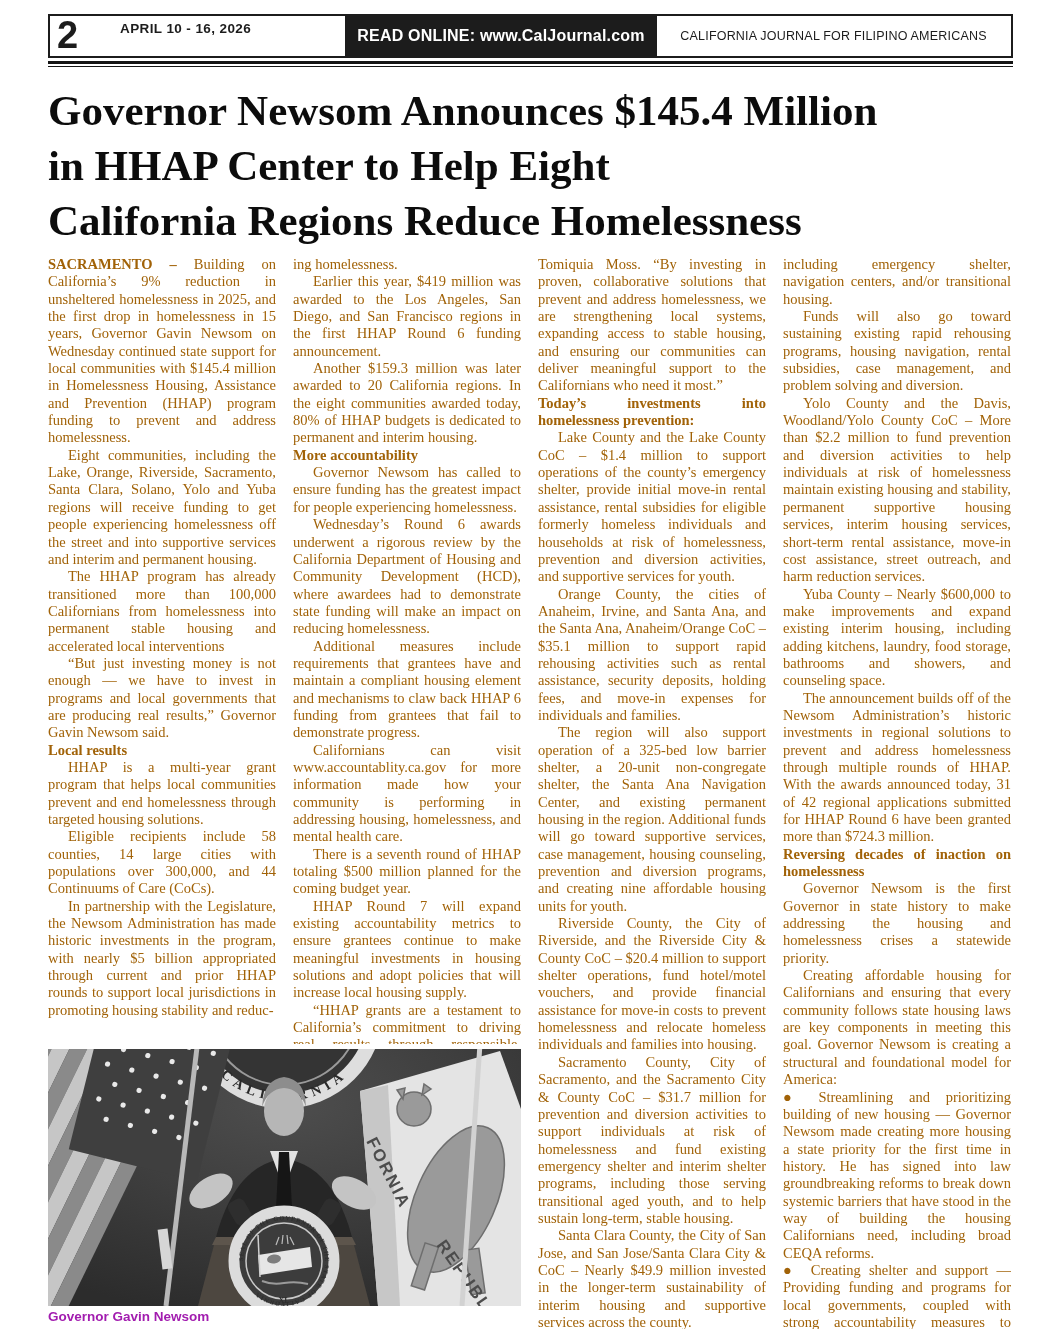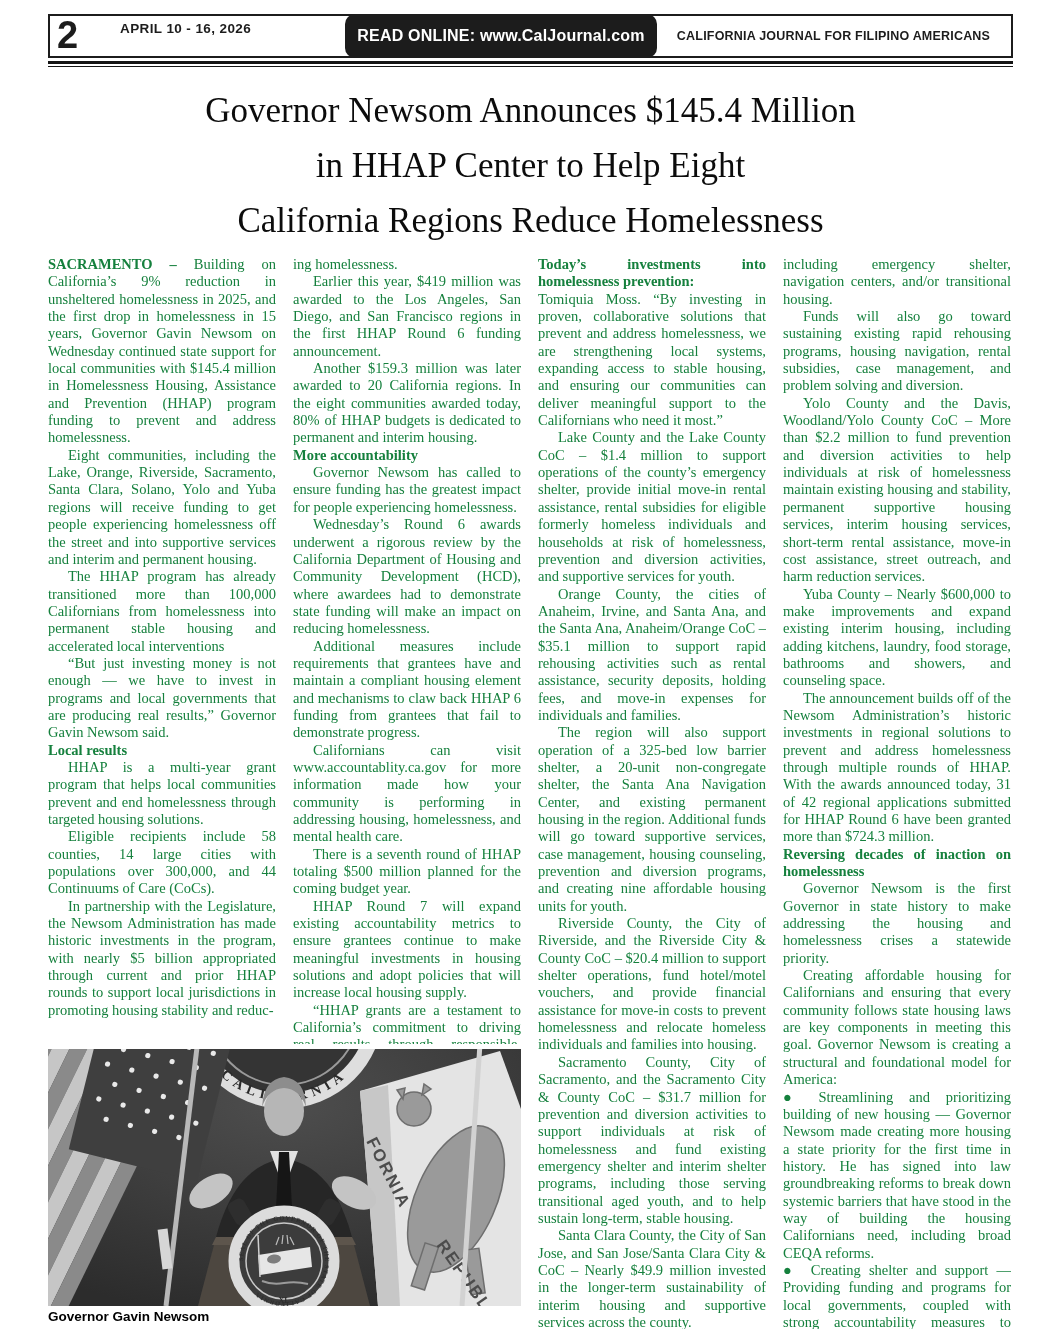"READ ONLINE: www.CalJournal.com" .read-online { border-radius: 10px -> none }
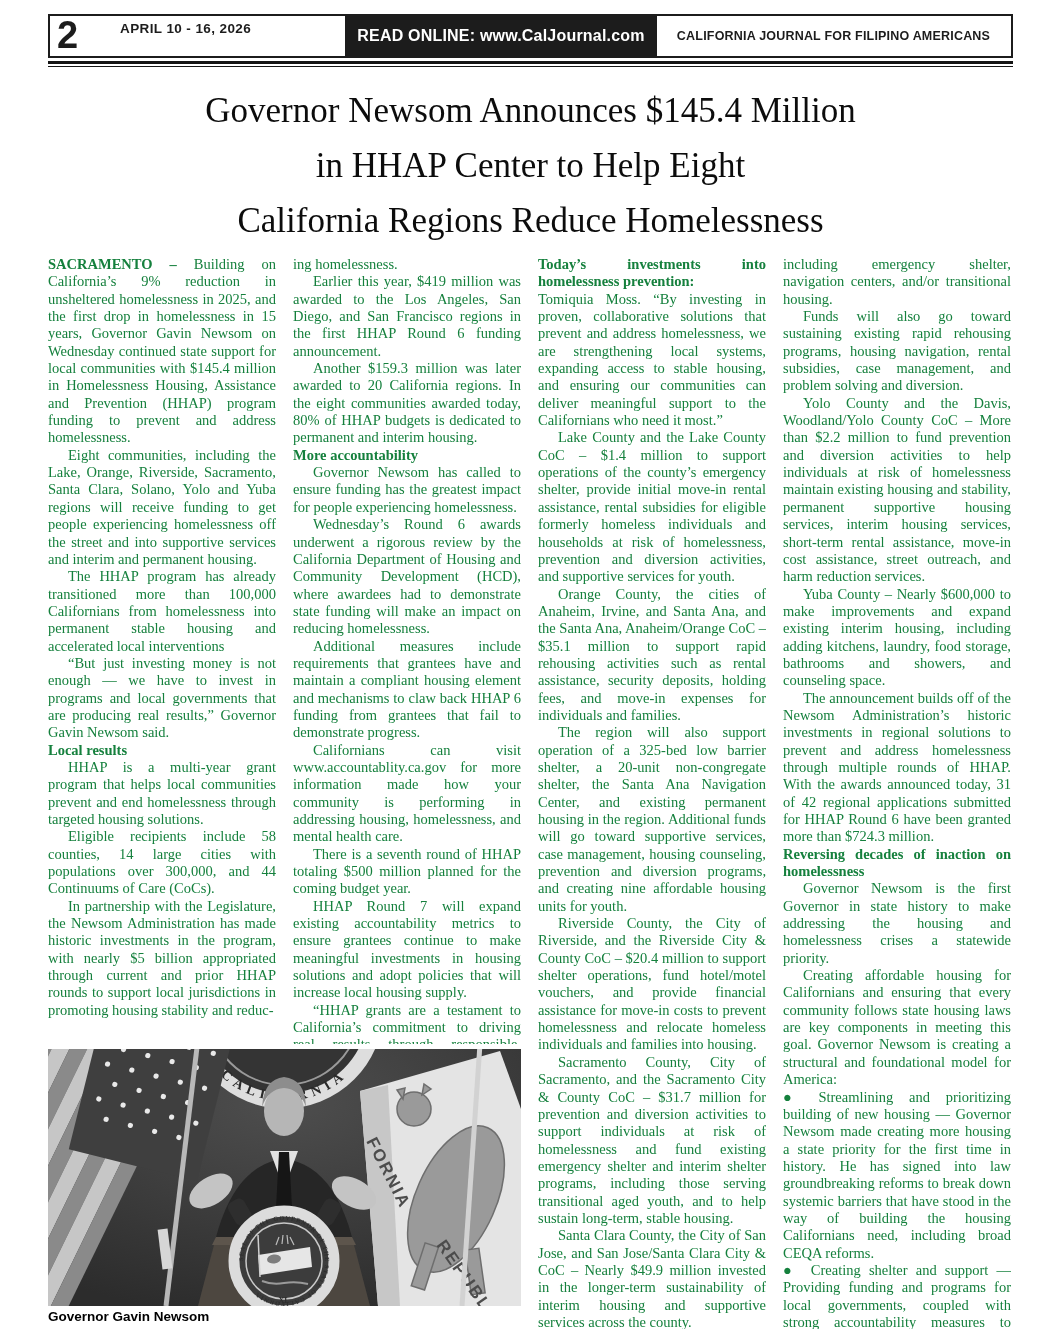"CALIFORNIA JOURNAL FOR FILIPINO" .masthead { font-weight: bold -> normal }
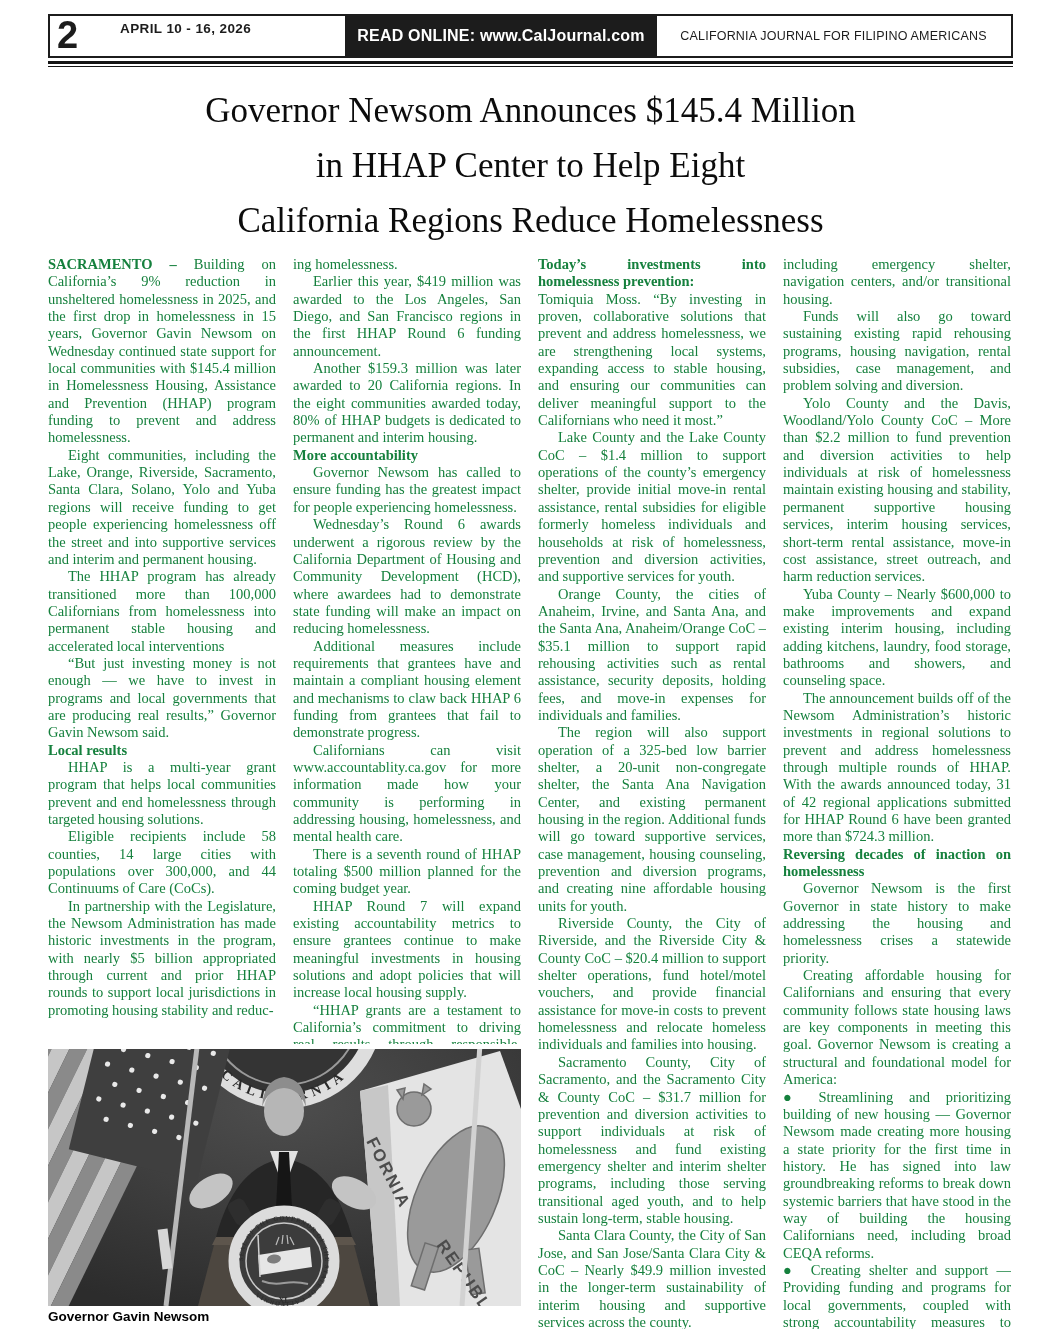"Governor Newsom Announces $145.4 Million" .headline { font-size: 35px -> 43px; font-weight: normal -> bold; text-align: center -> none }
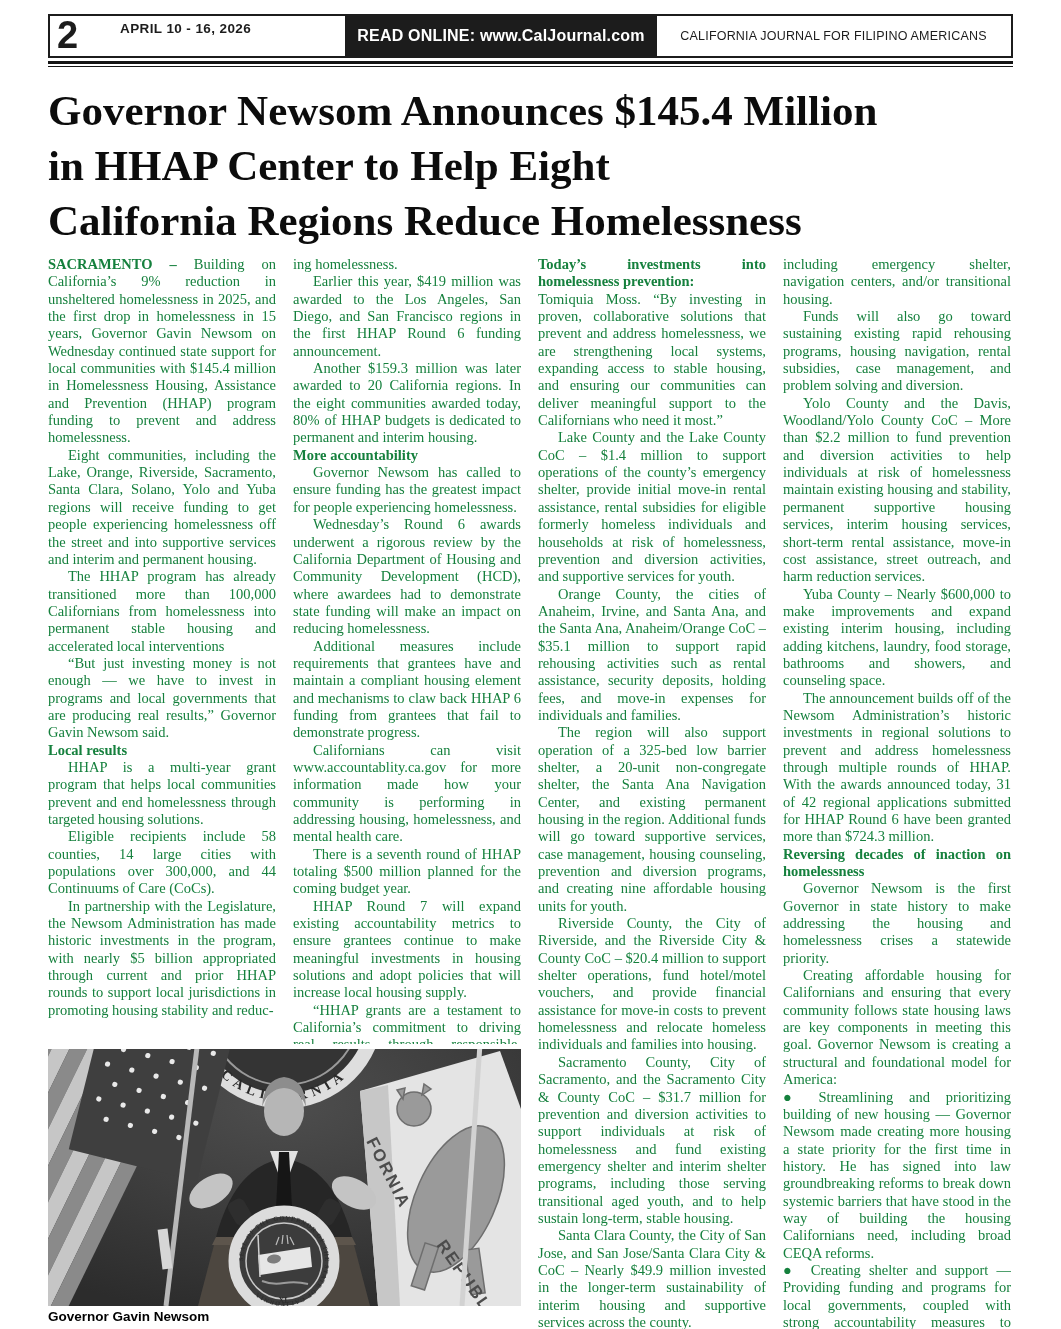"SACRAMENTO – Building on California’s" .col { color: #15803d -> #a16207 }
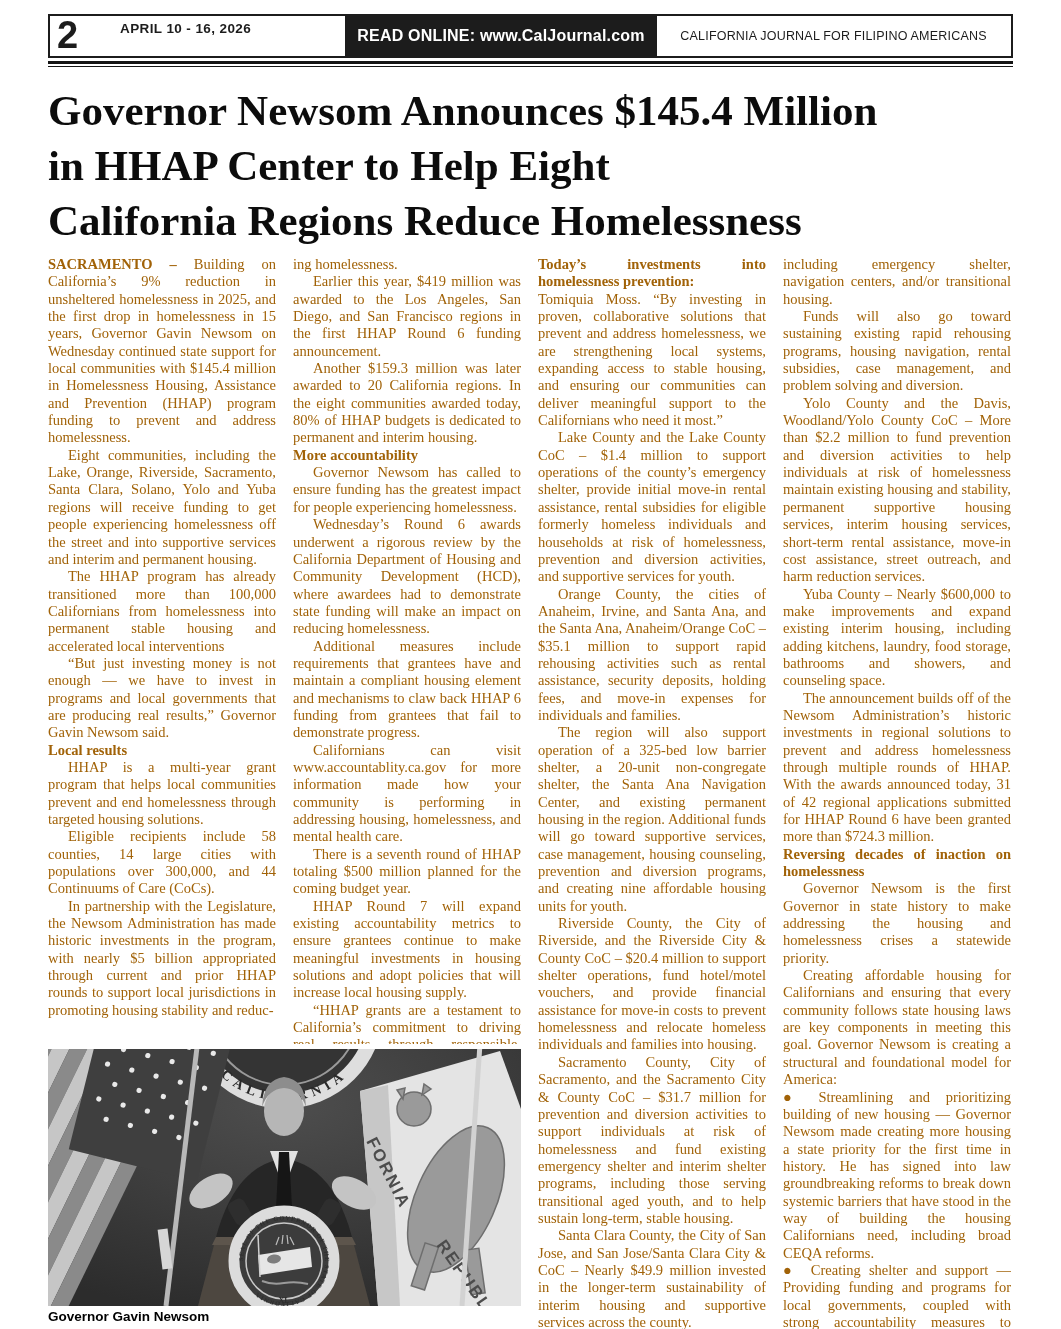"Today’s investments into homelessness" p.blk { order: before "Tomiquia Moss. “By investing in" -> after "Tomiquia Moss. “By investing in" }
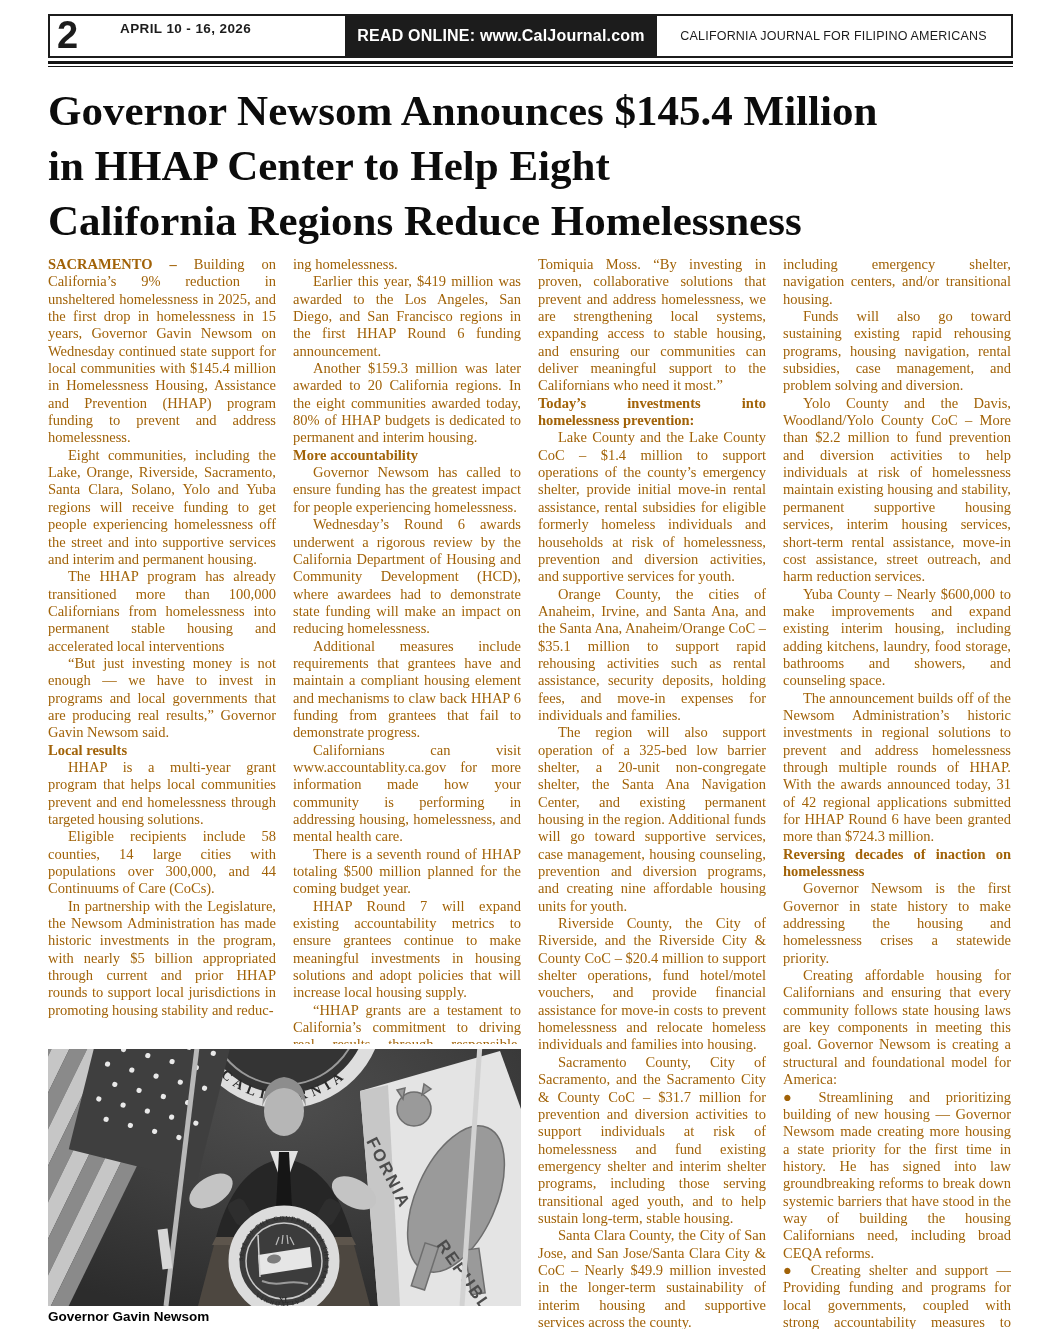"Governor Gavin Newsom" .photo-caption { color: #000000 -> #a21caf }
